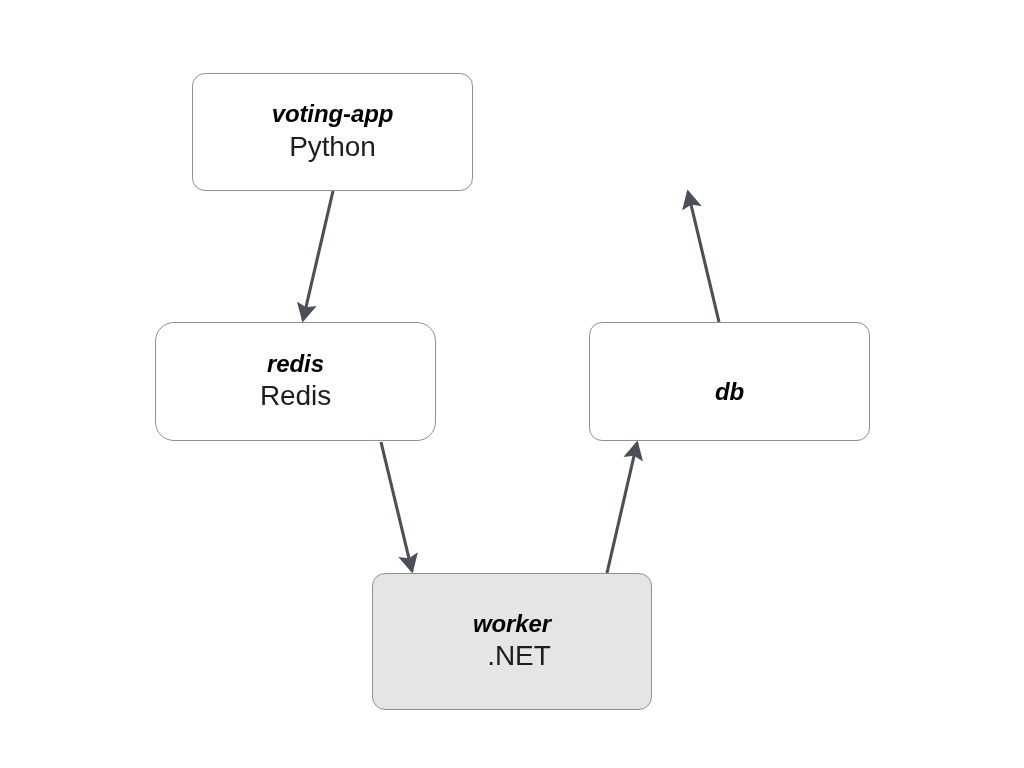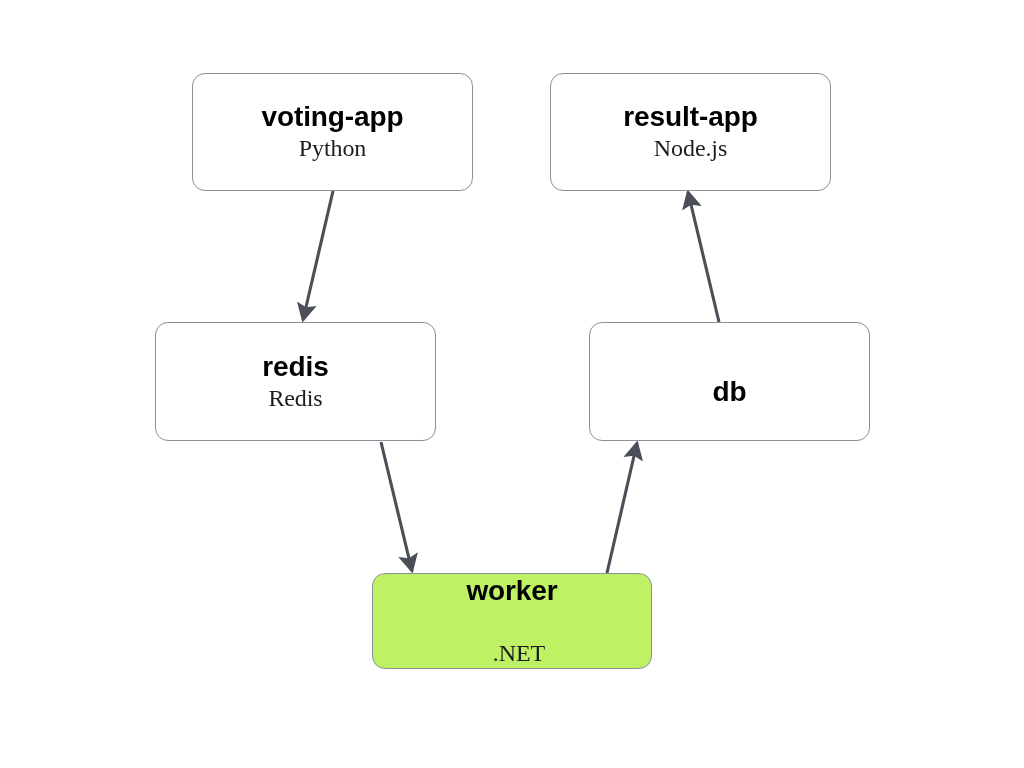"voting-app" .node-title { font-size: 28px -> 24px; font-style: none -> italic }
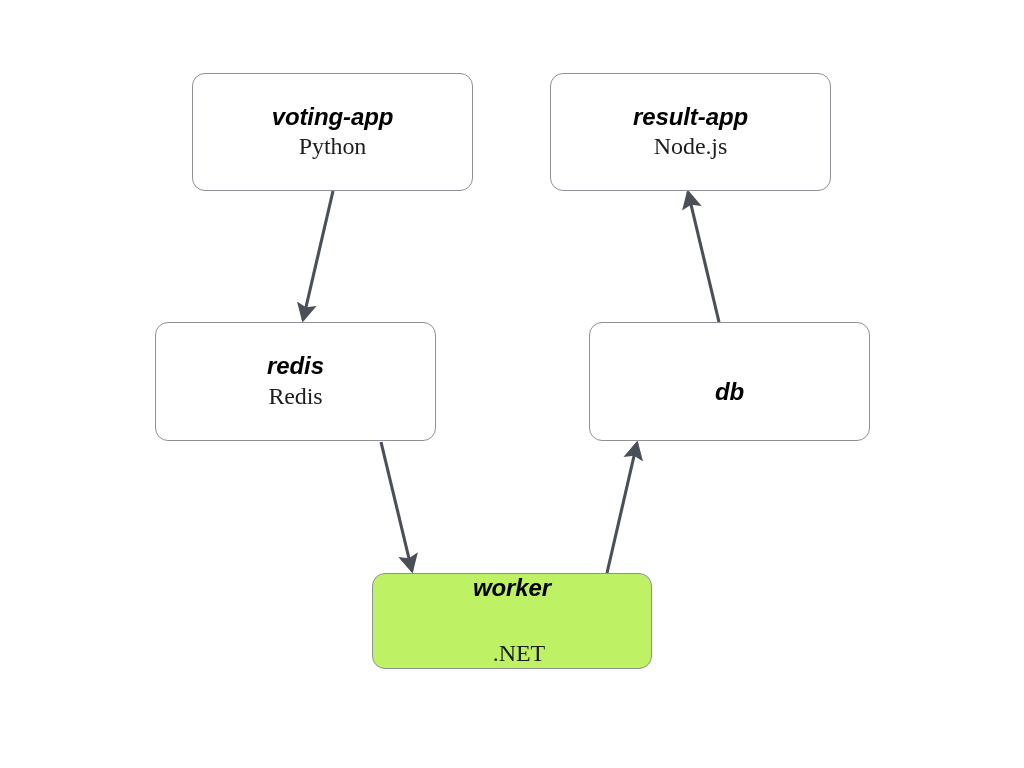"result-app" div.node { html: <div> <div>result-app</div> <div>Node.js</div> </div> -> none }
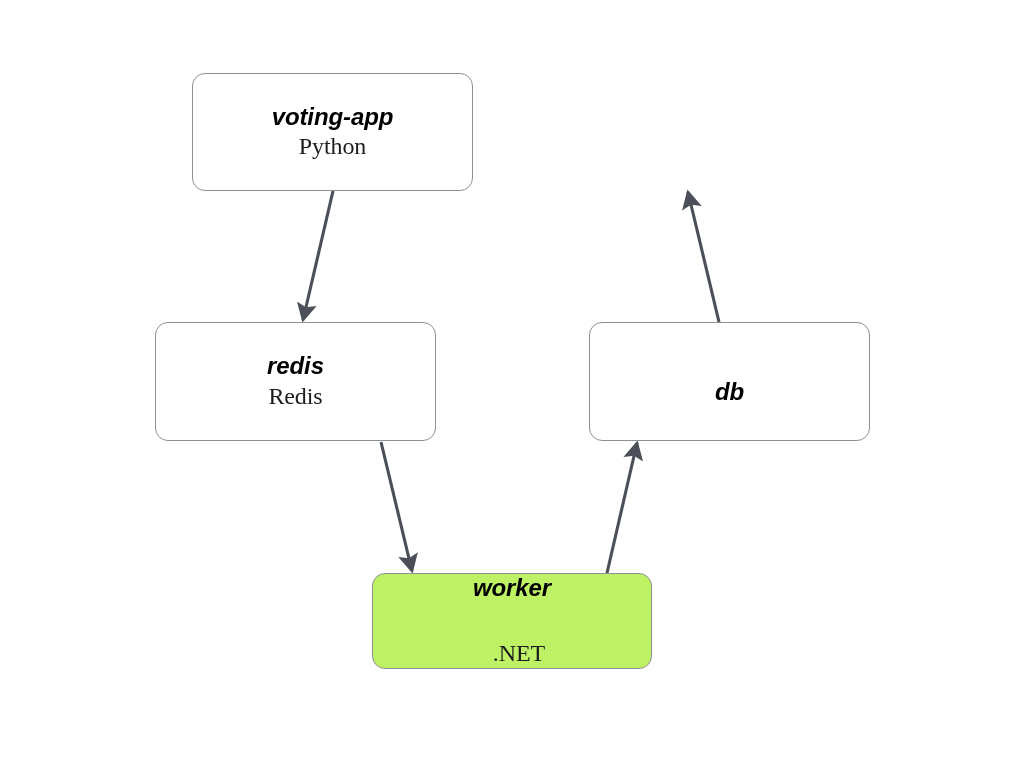"Python" .node-subtitle { font-family: Liberation Serif, serif -> none; font-size: 24px -> 28px }
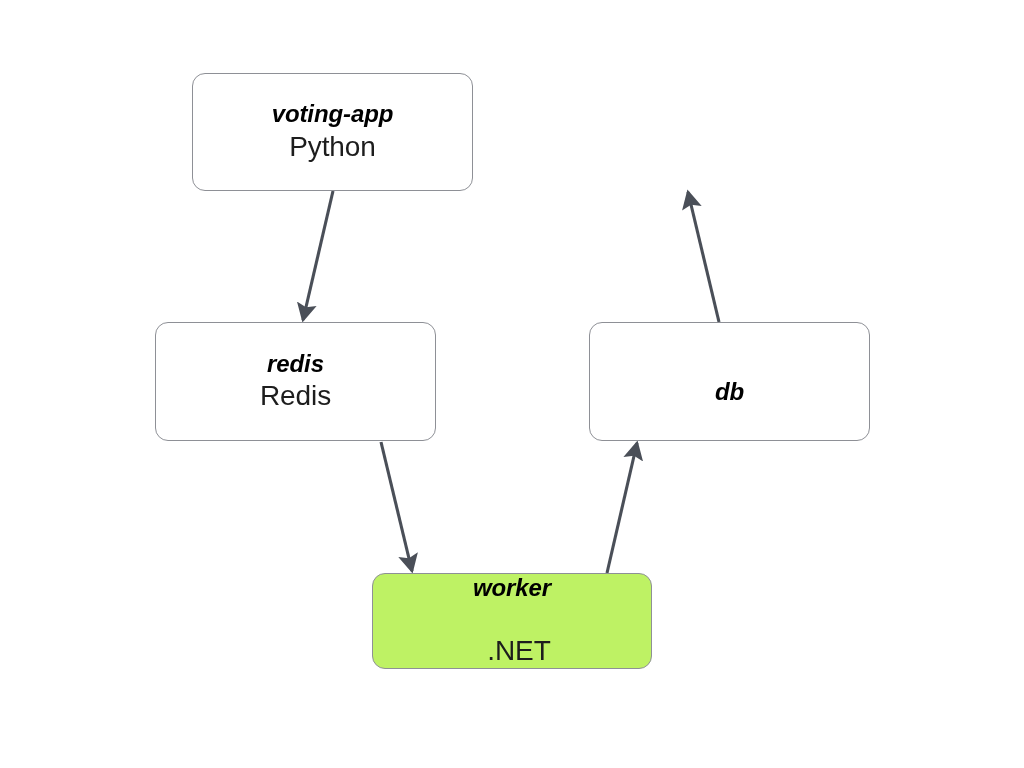"redis" div.node { border-radius: none -> 19px }
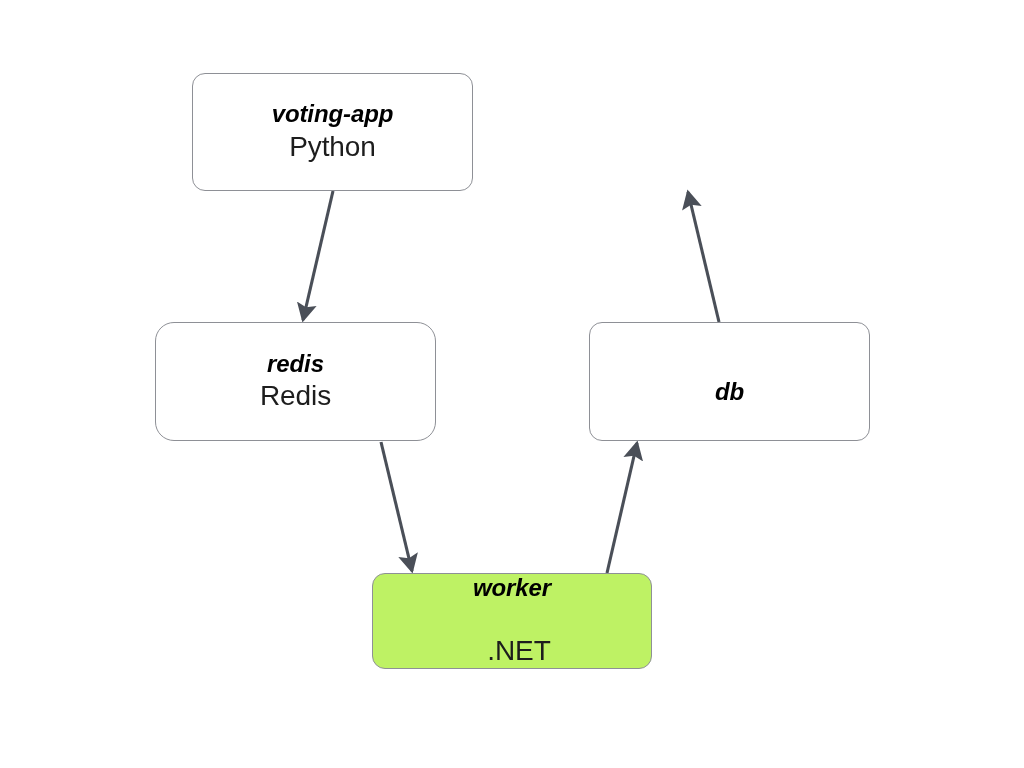"worker" div.node { background: #bef264 -> #e5e5e5; height: 96px -> 137px; justify-content: space-between -> none }
